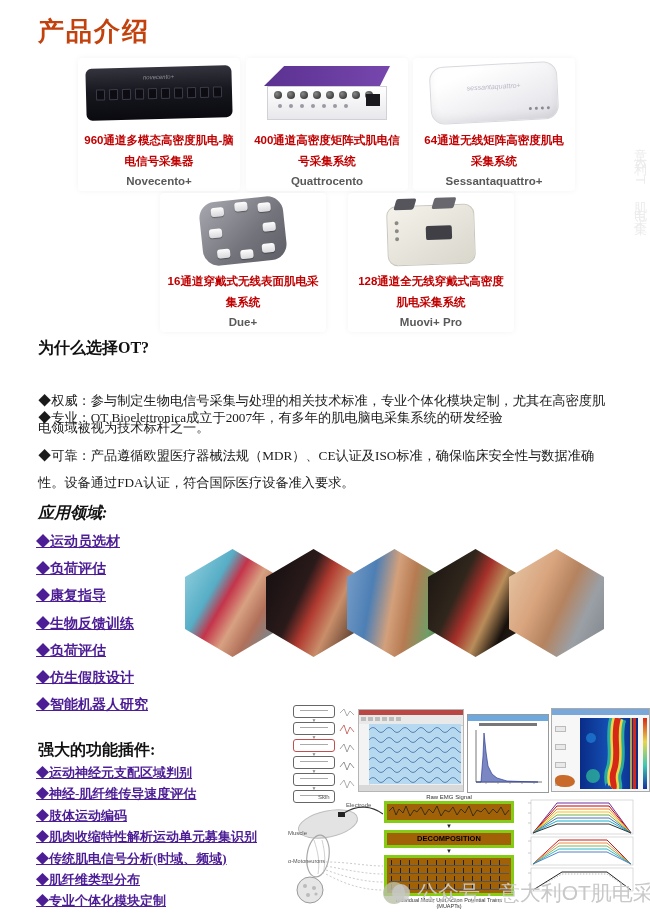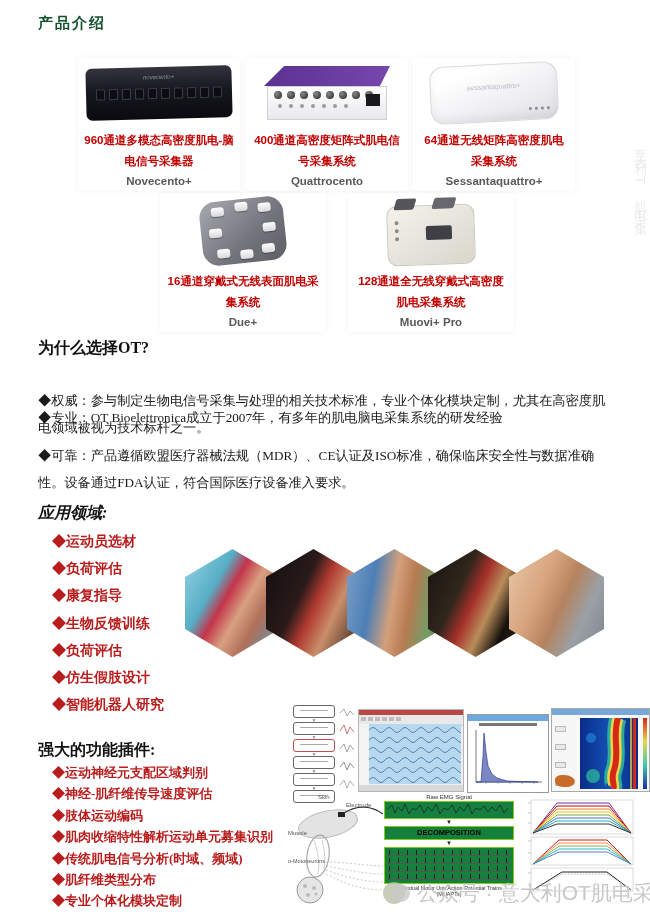"产品介绍" .page-title { color: #14532d -> #c2410c; font-size: 15px -> 26px }
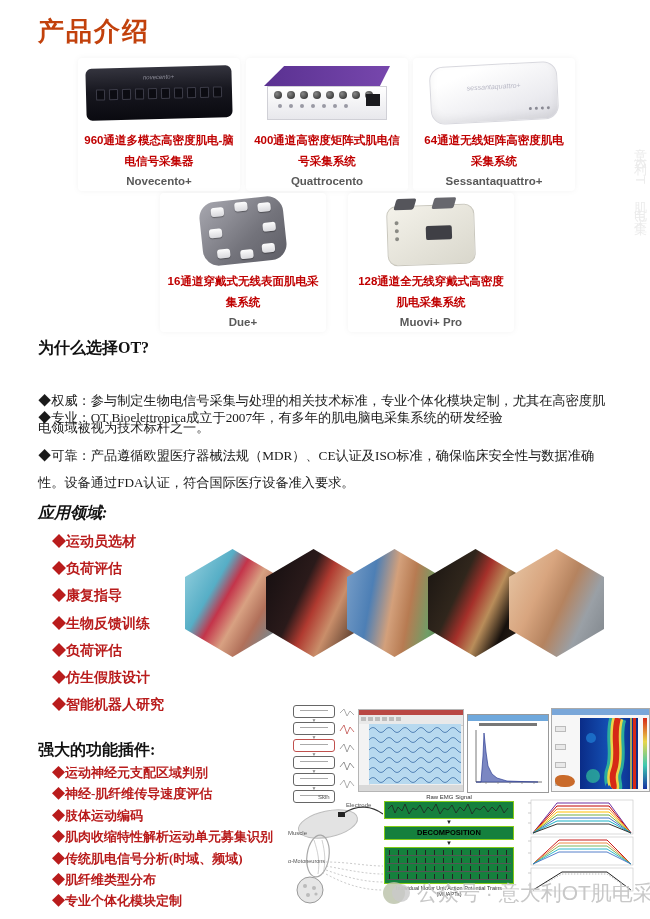"◆运动员选材" .blist { color: #b91c1c -> #4c1d95; left: 52px -> 36px; text-decoration: none -> underline }
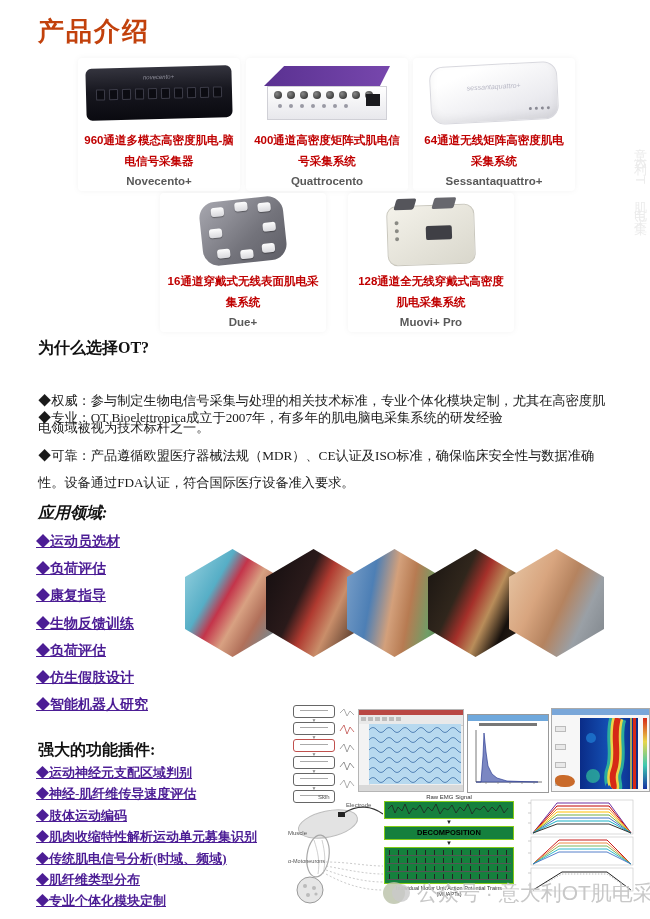"DECOMPOSITION" .dc-box { background: #15803d -> #a16207; border: 1px solid #84cc16 -> 3px solid #84cc16 }
